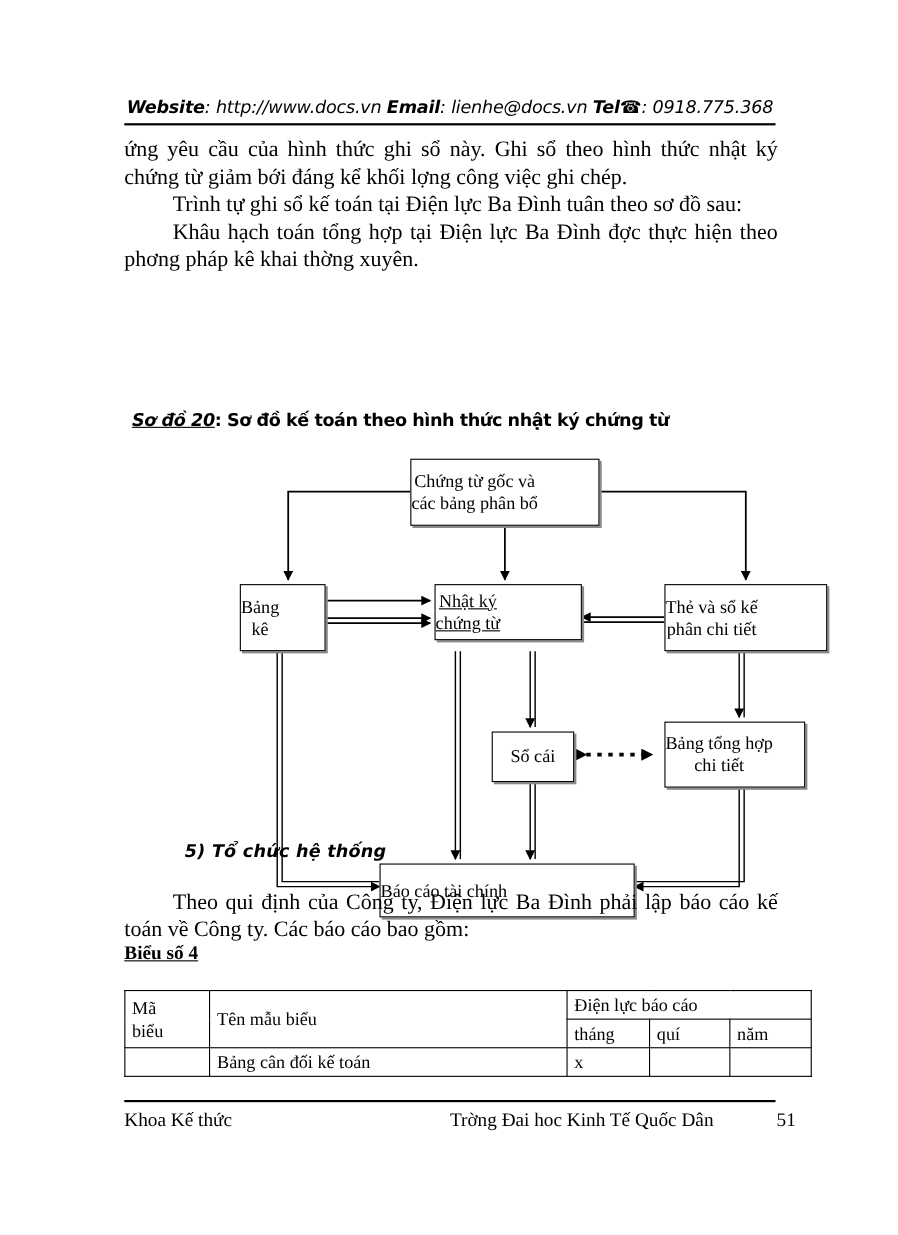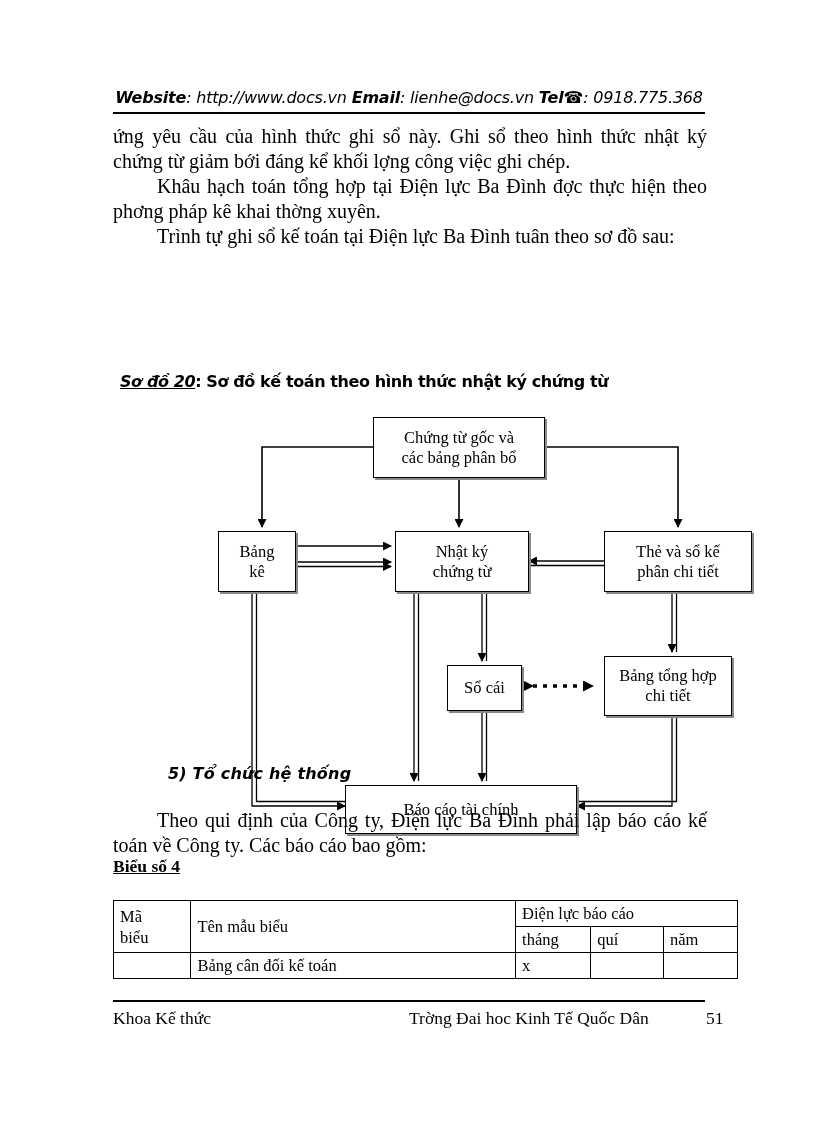"Khâu hạch toán tổng hợp" p.indent { order: before "Trình tự ghi sổ kế" -> after "Trình tự ghi sổ kế" }
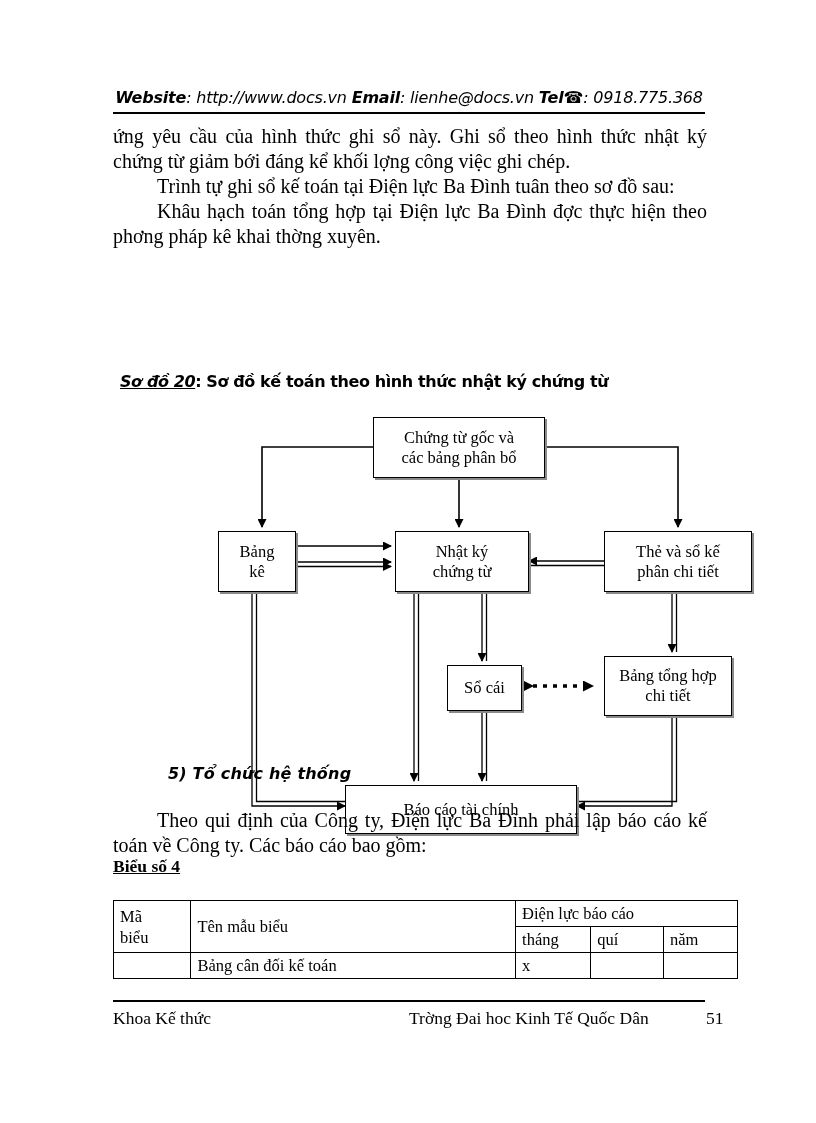"Chứng từ gốc và" .dbox { justify-content: center -> flex-start }
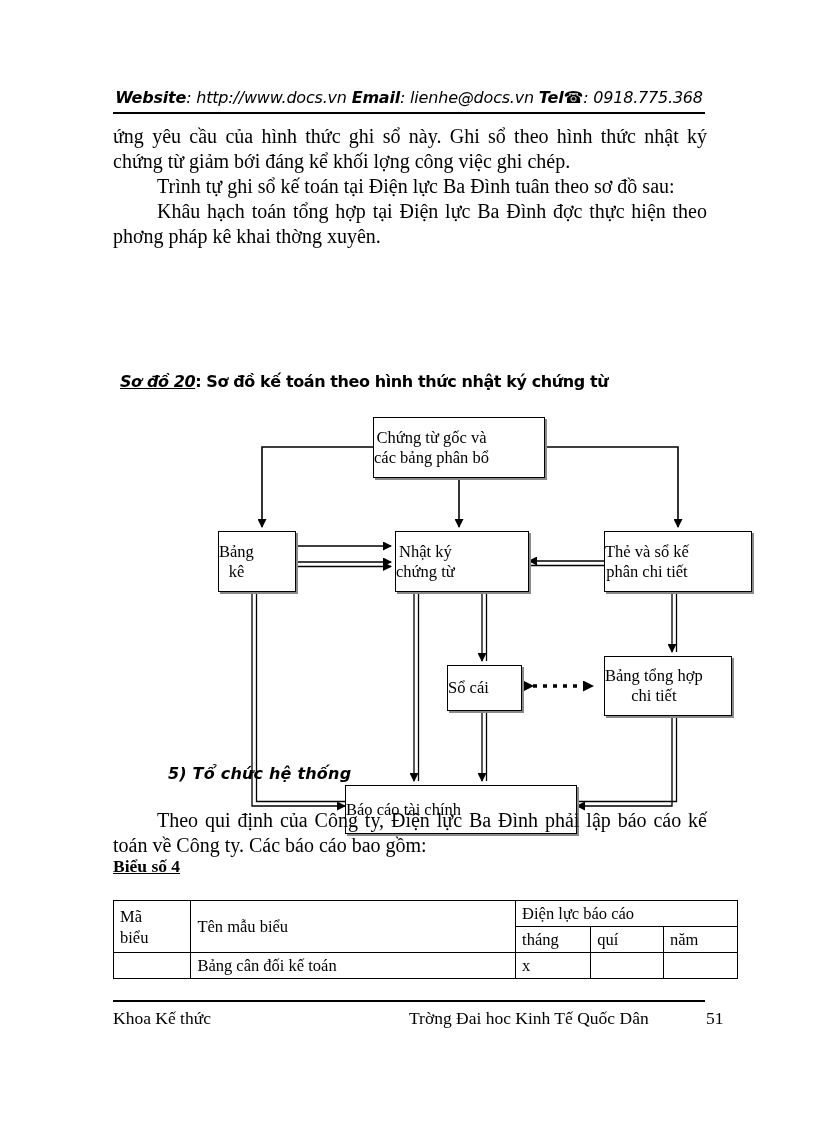"Nhật ký" div.dbox { height: 61px -> 51px; text-decoration: none -> underline }
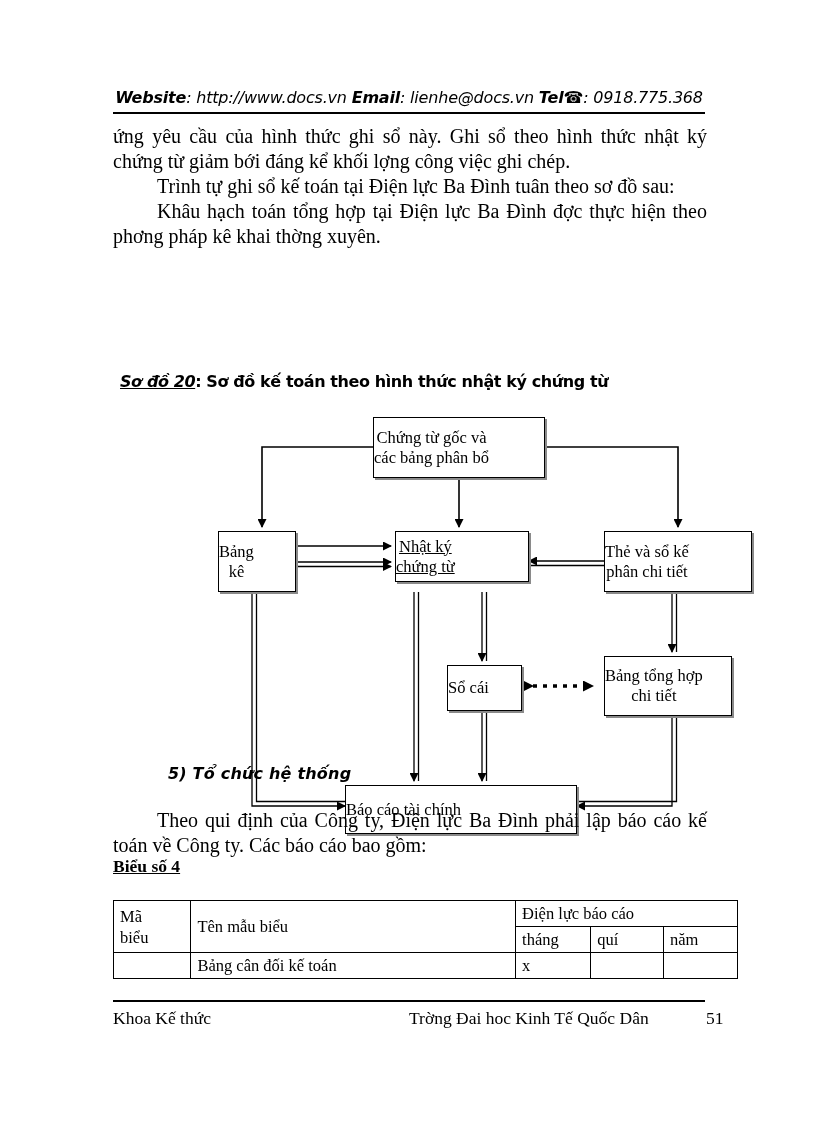"Sổ cái" div.dbox { padding-left: none -> 16px }
